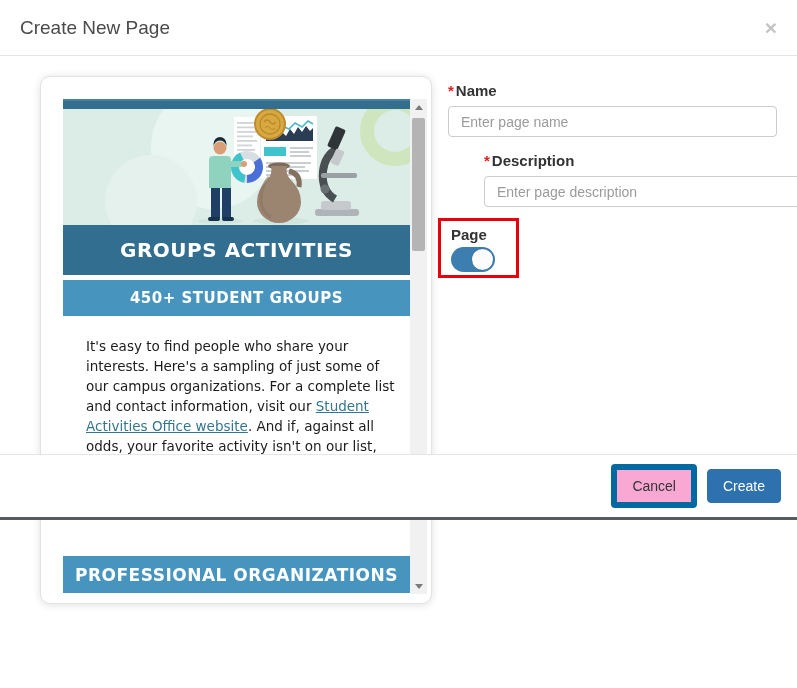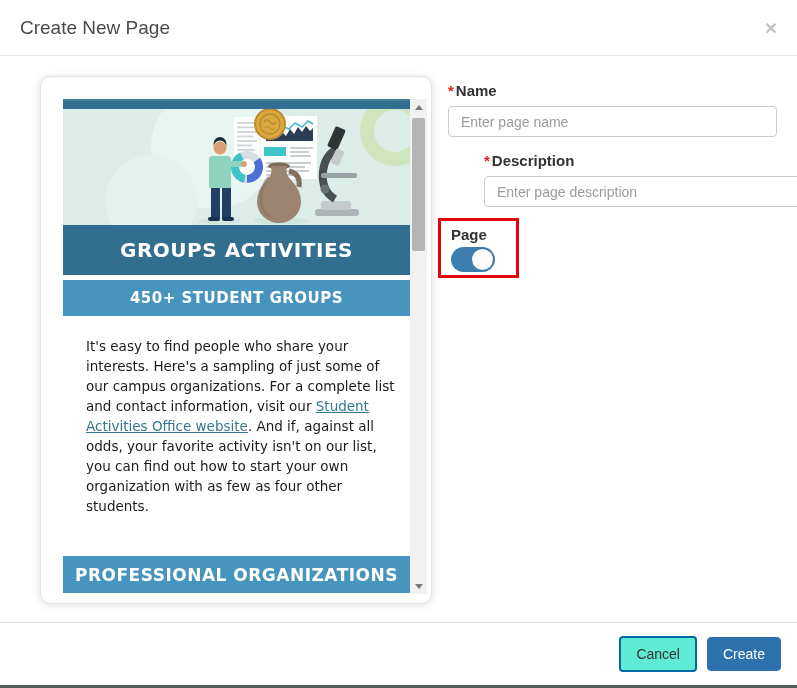"Create New Page" .modal { height: 688px -> 520px }
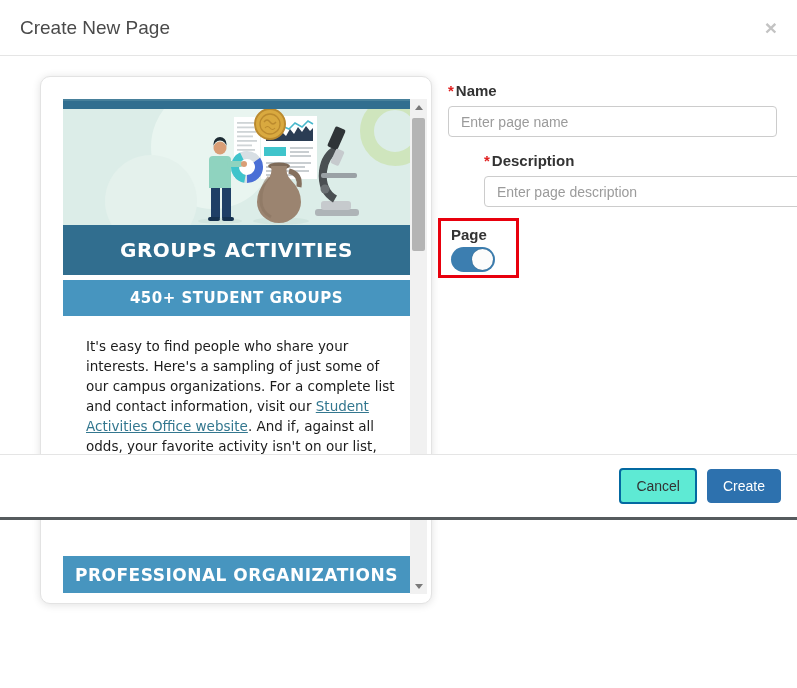"Cancel" .btn-cancel { background: #5eead4 -> #f9a8d4; border: 2px solid #0369a1 -> 6px solid #0369a1 }
